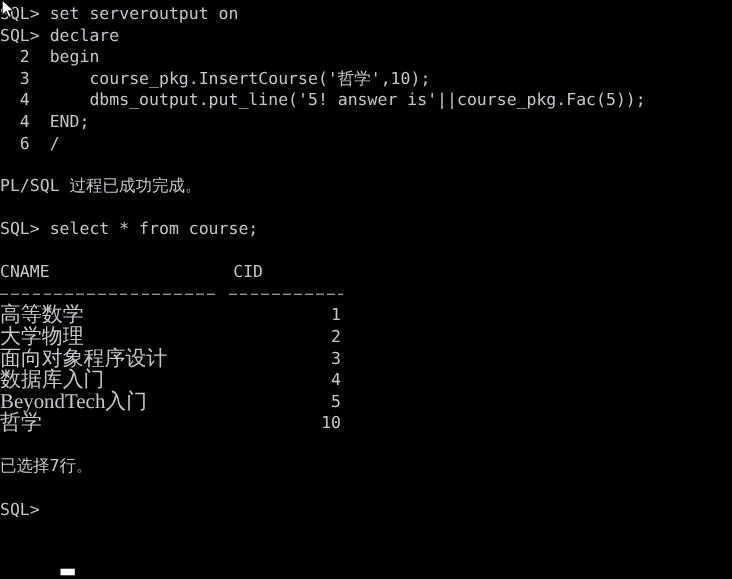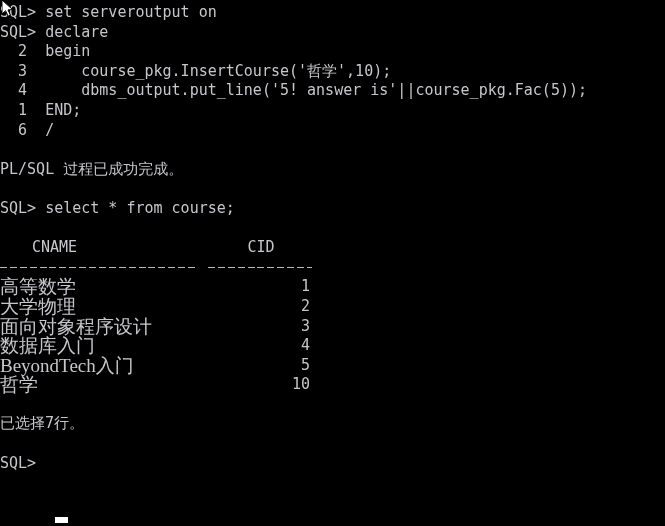"1 END;" div.line { text: 1 -> 4 }
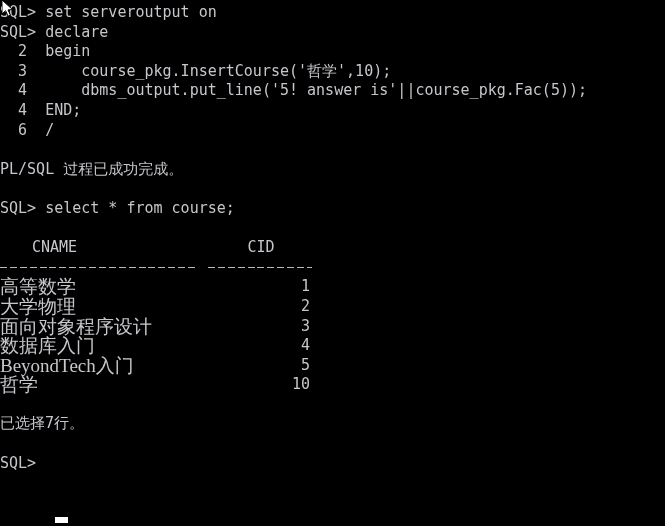"CNAME" .hdr-cname { padding-left: 32px -> none }
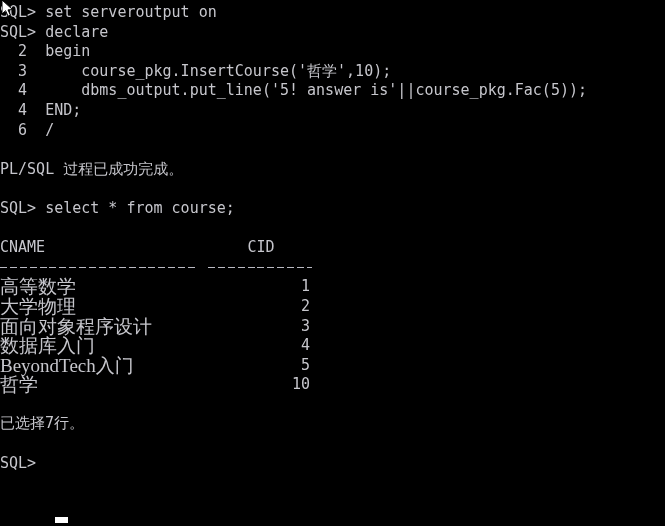"CID" .hdr-cid { text-align: center -> left }
